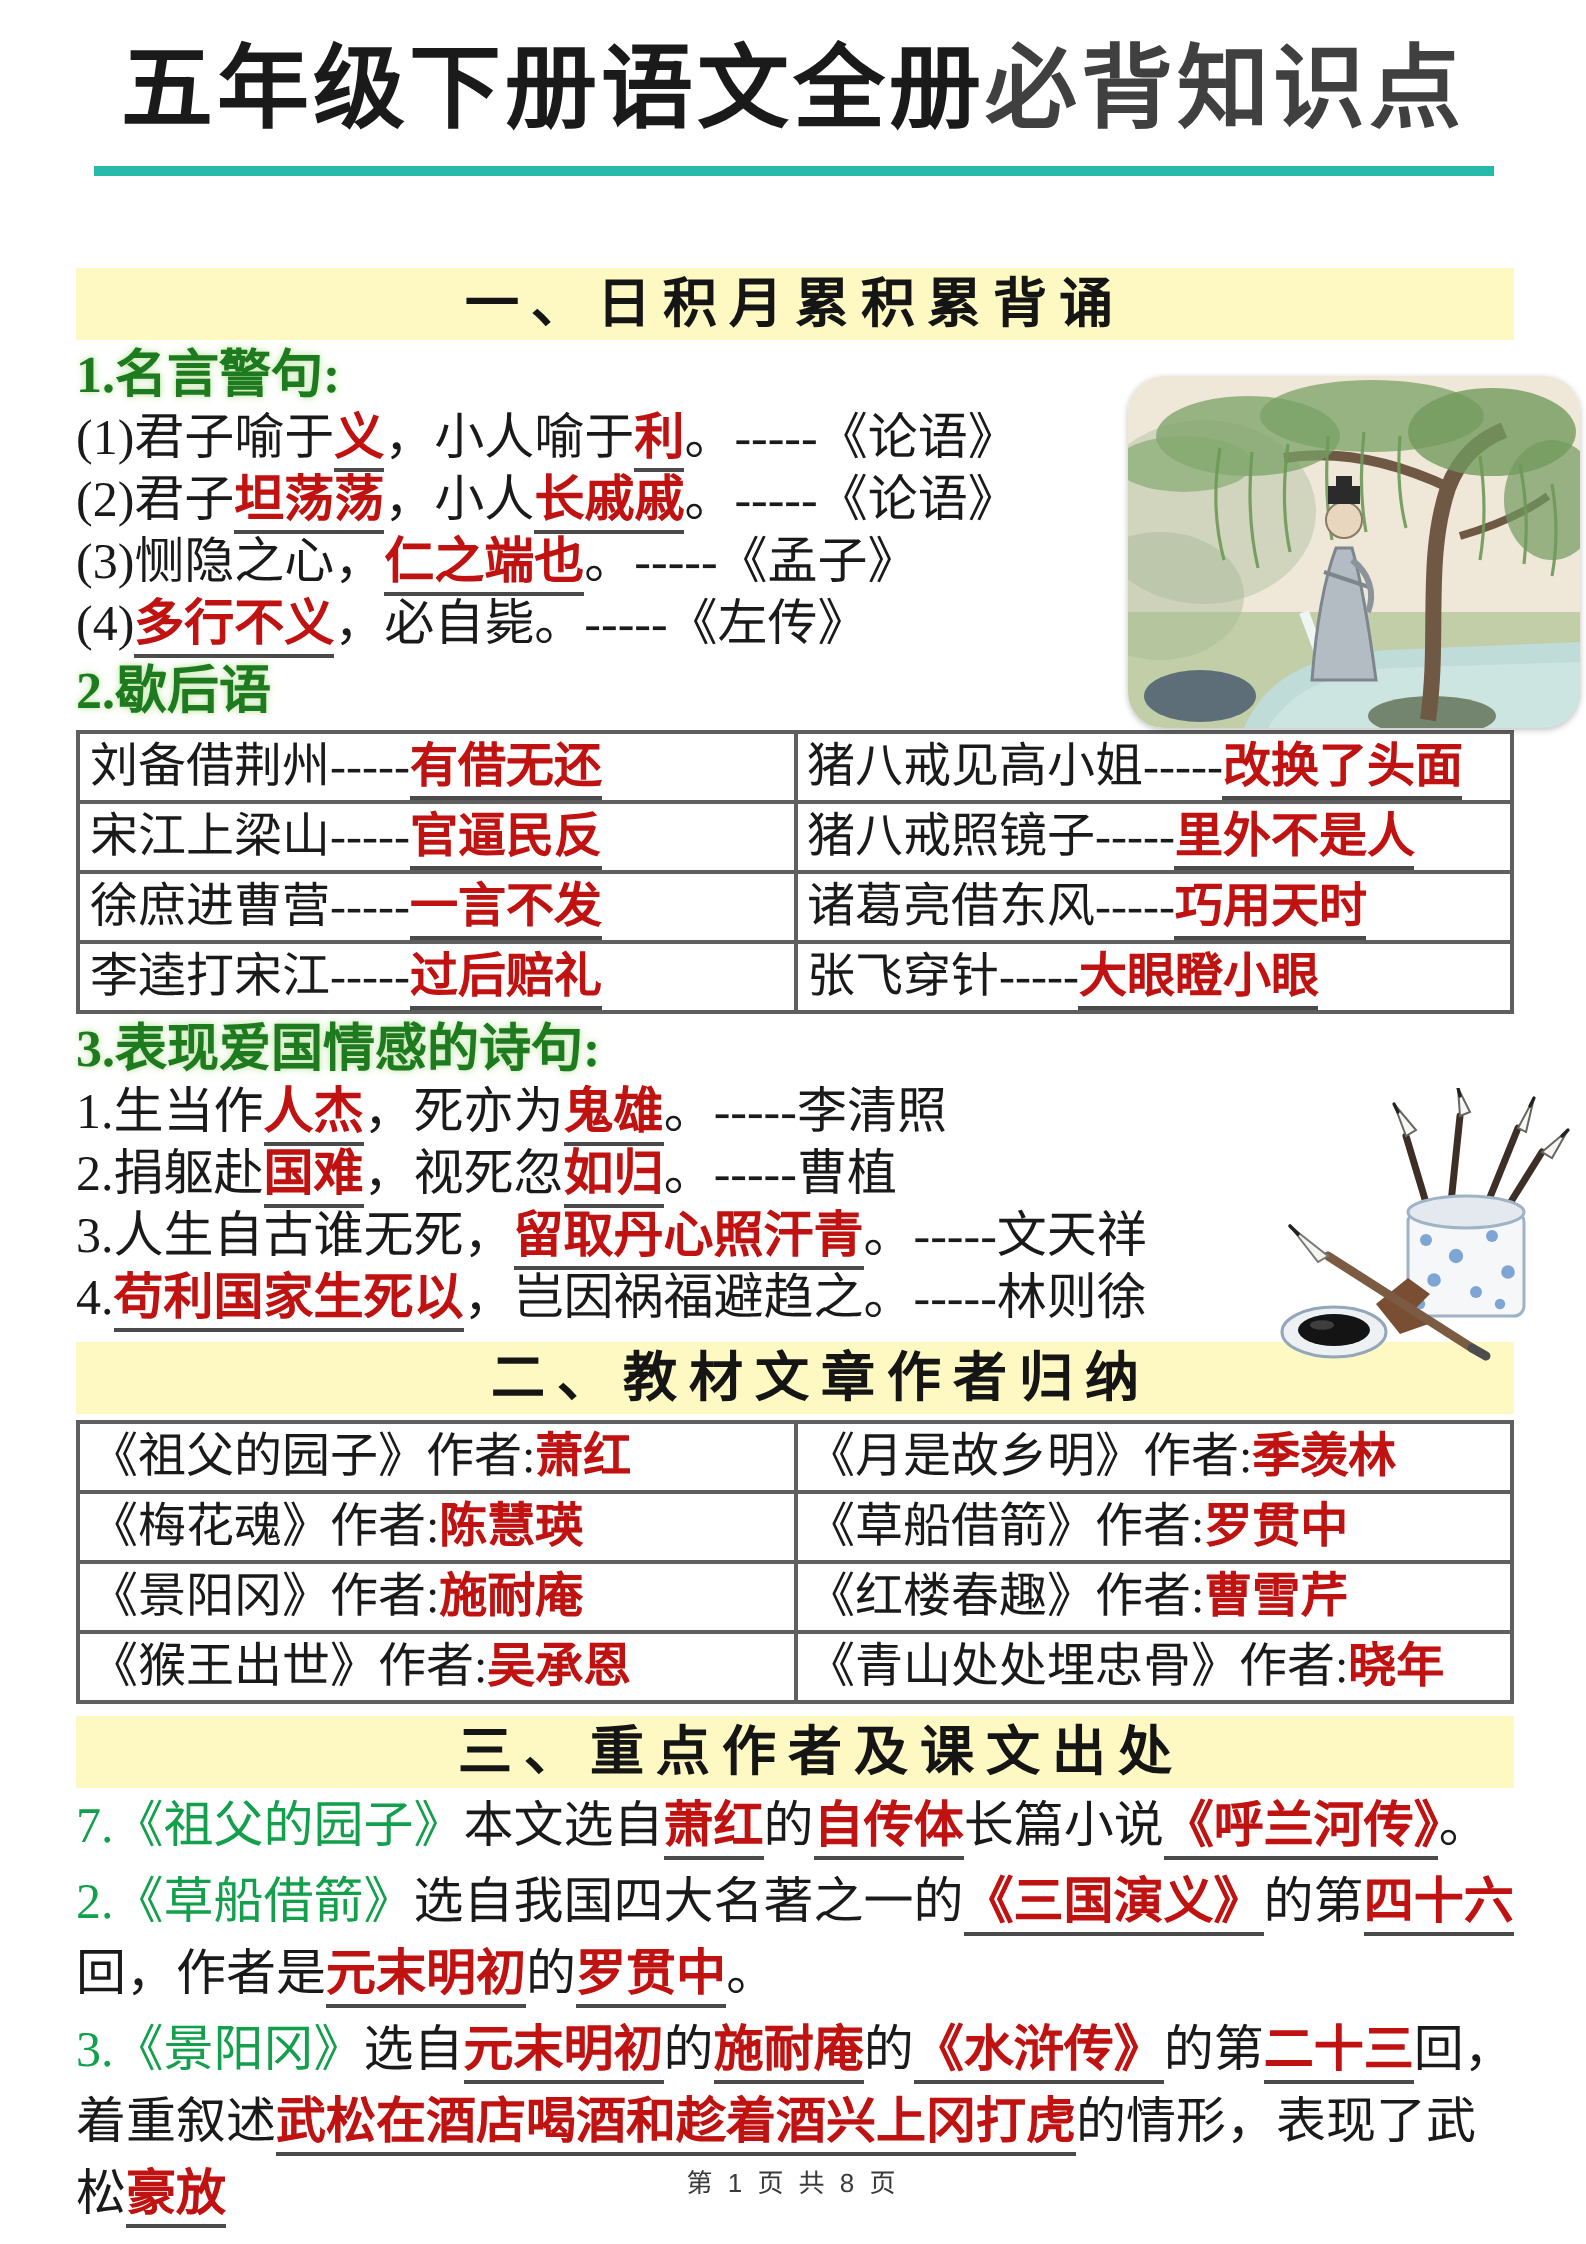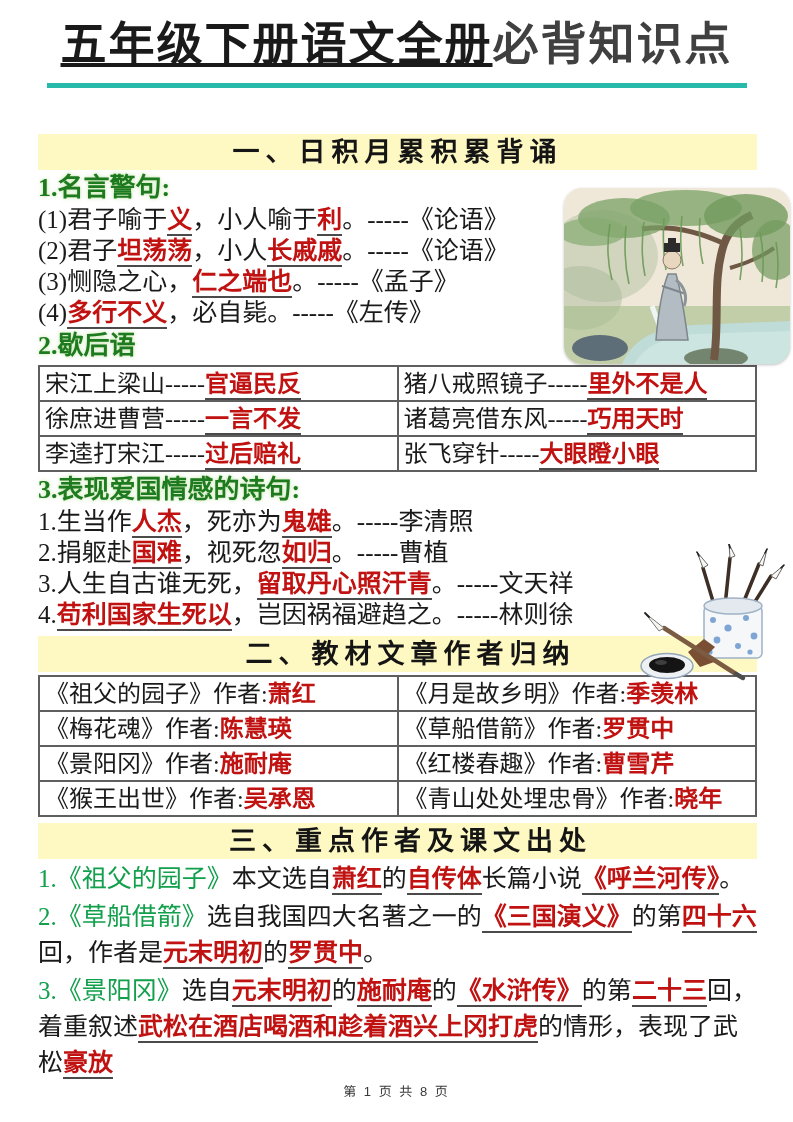"五年级下册语文全册" .t-black { text-decoration: underline -> none }
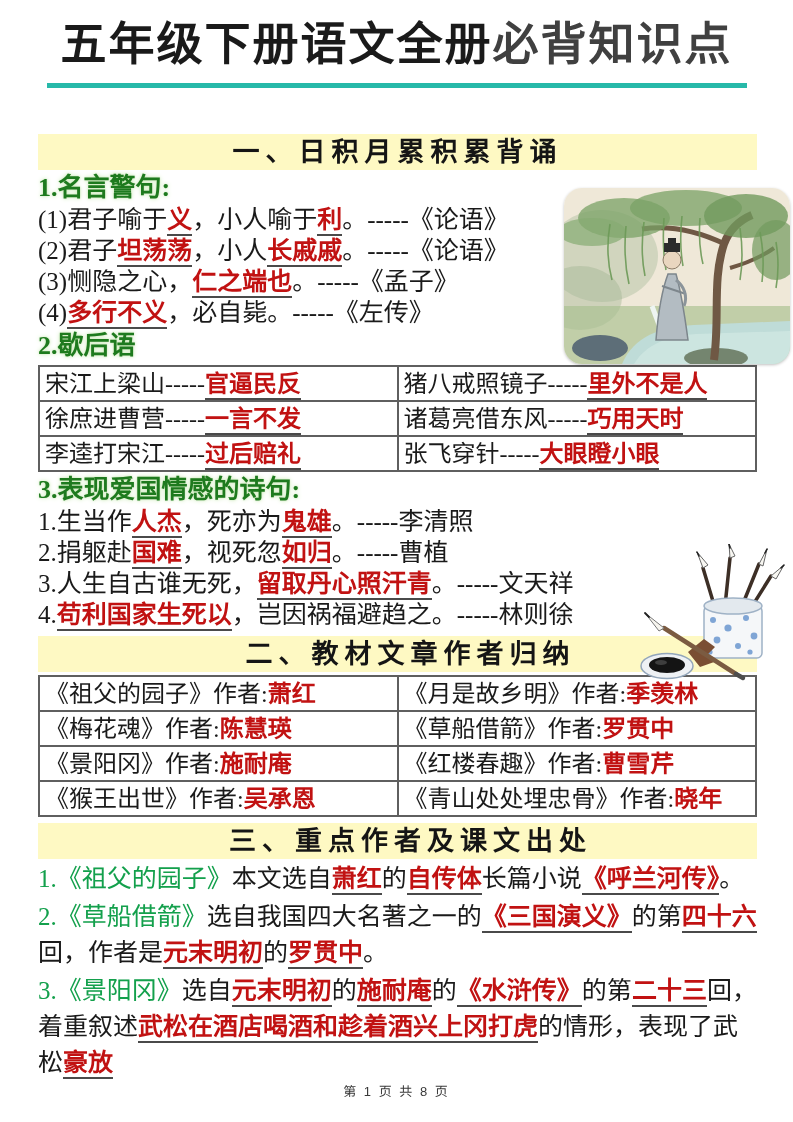"刘备借荆州-----有借无还" tr { html: none -> <tr> <td><span>刘备借荆州-----</span><span>有借无还</span></td> <td><span>猪八戒见高小姐-----</span><span>改换了头面</span></td> </tr> }
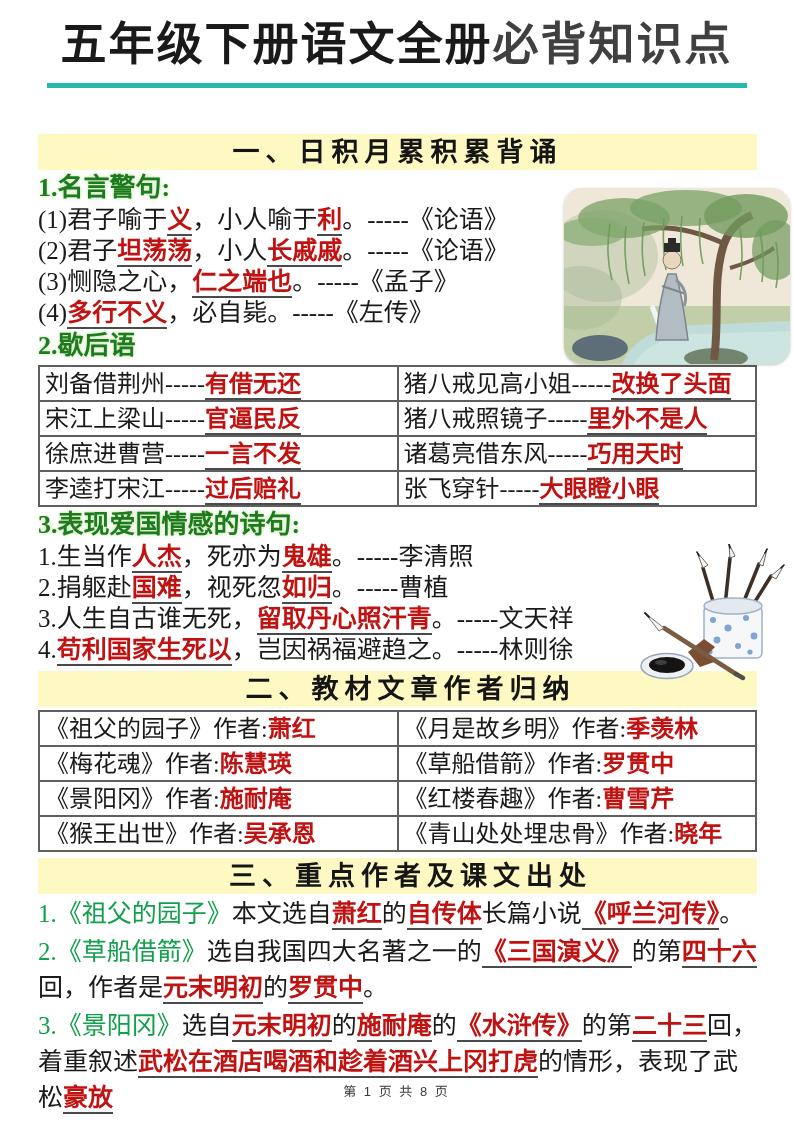"1.《祖父的园子》" span.seg-g { text: 1 -> 7 }
